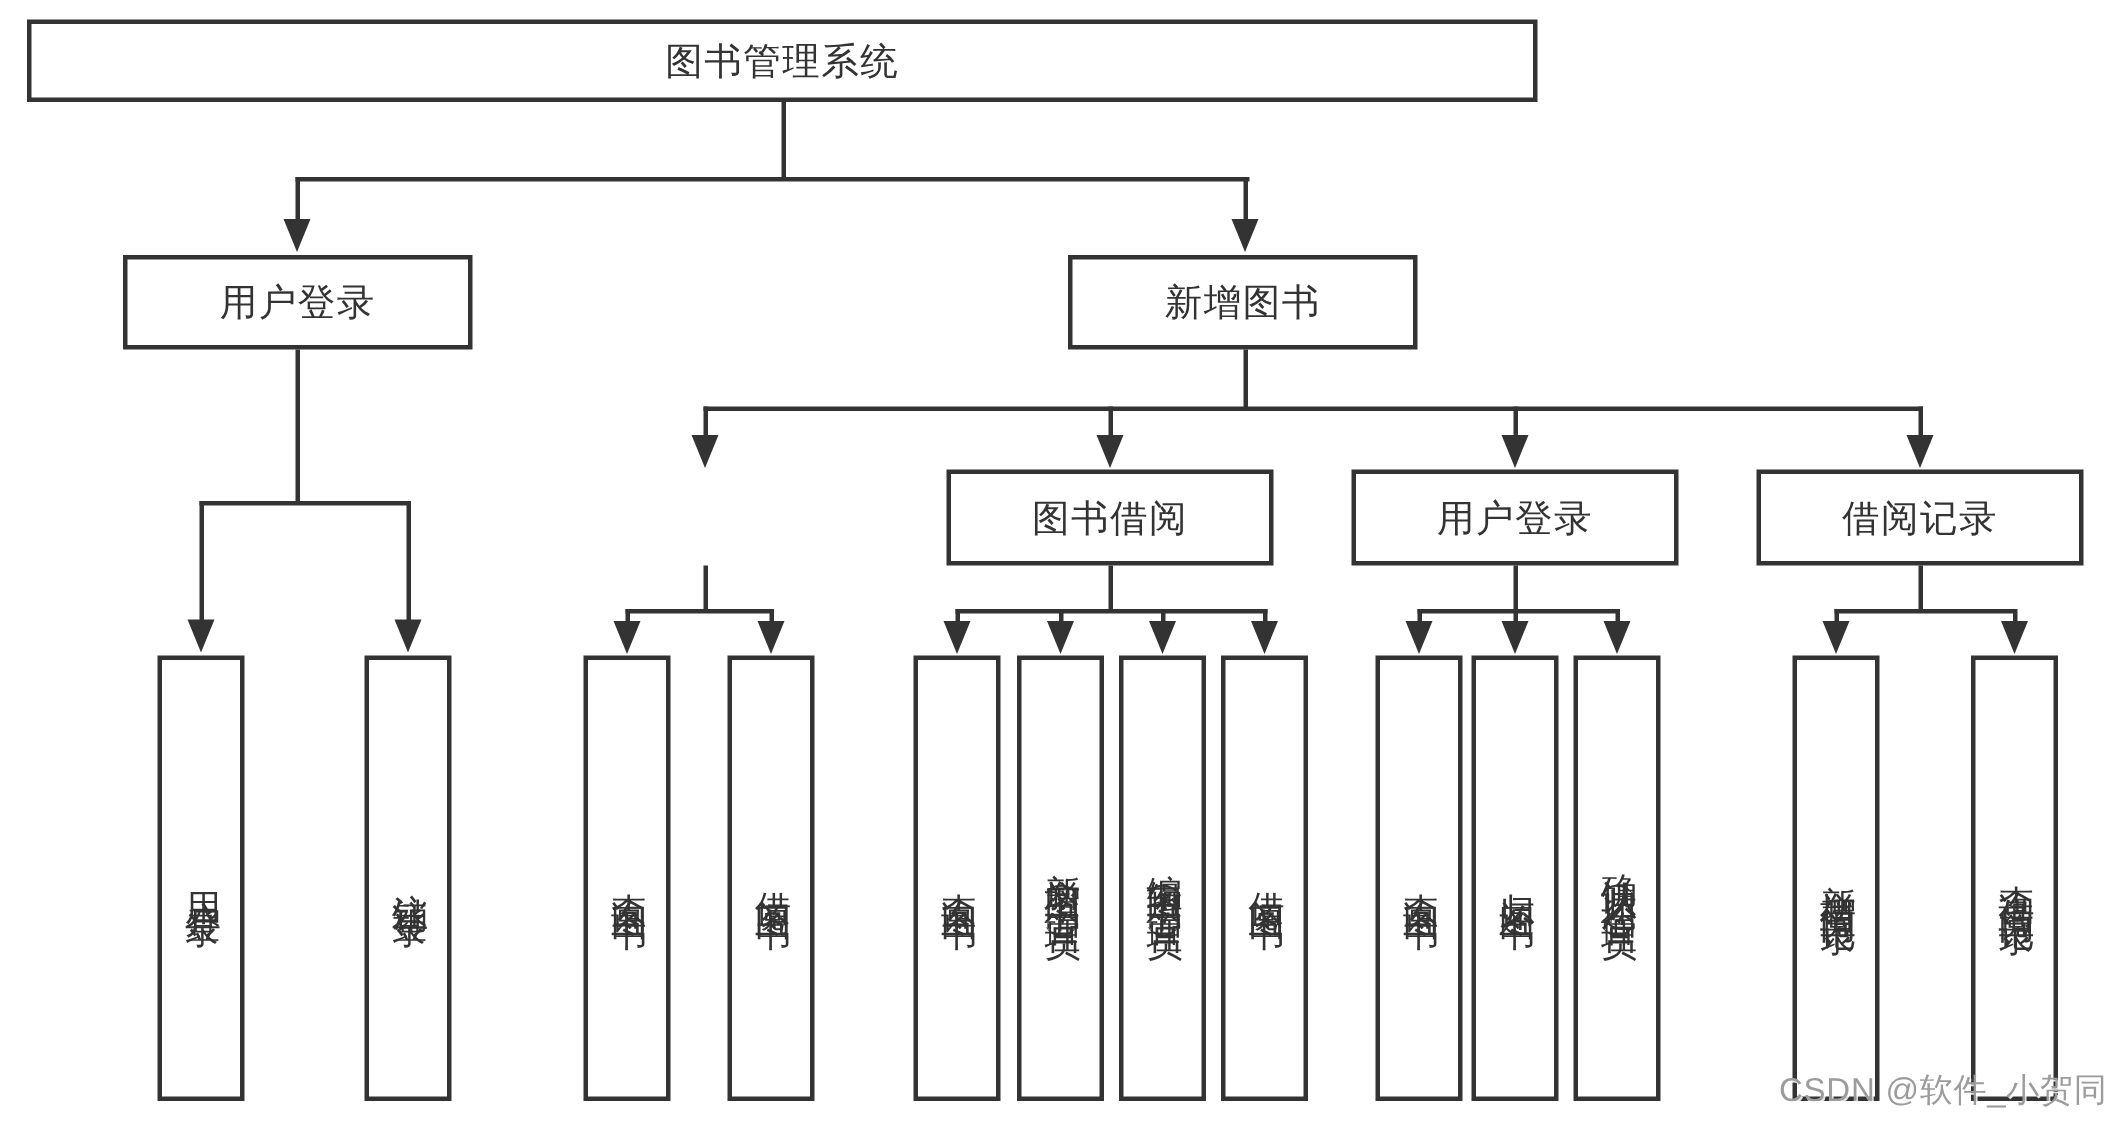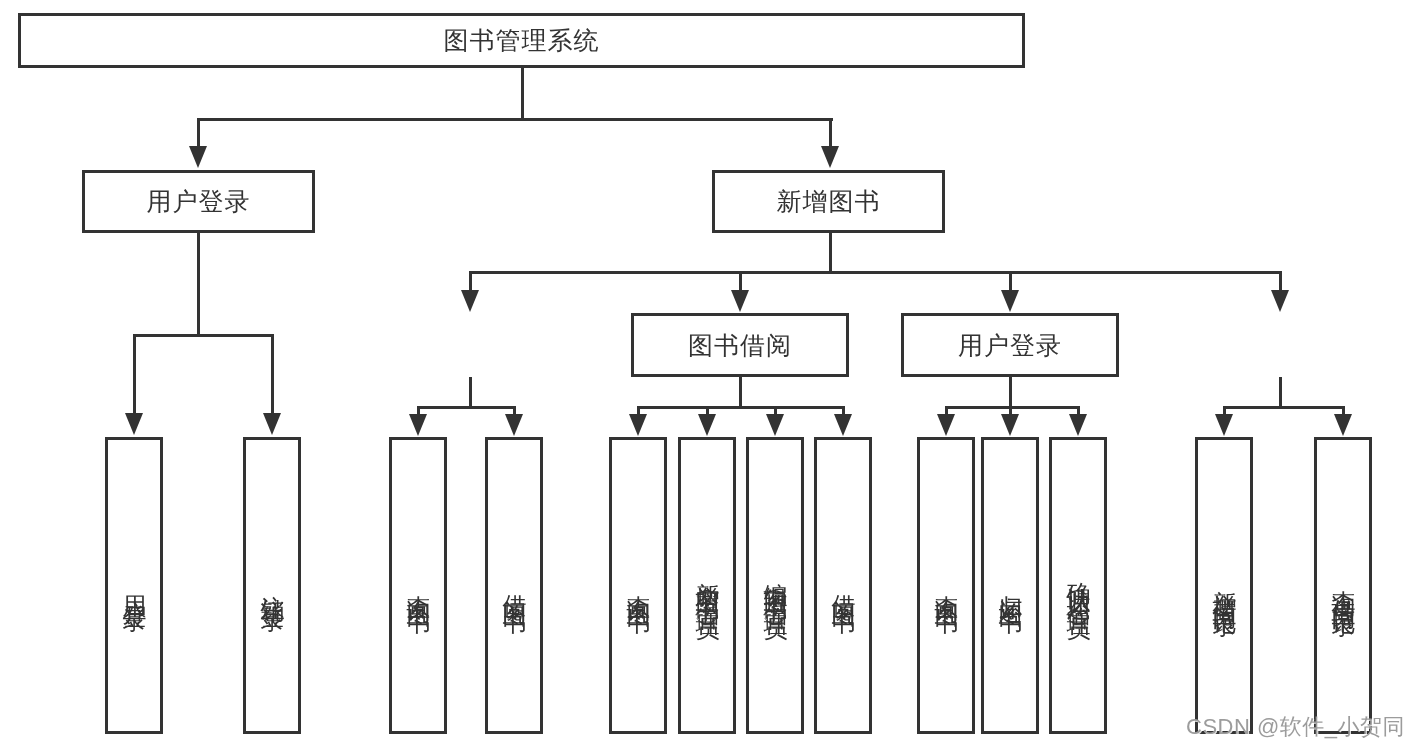"借阅记录" div.box { html: none -> <div> <span>借阅记录</span> </div> }
